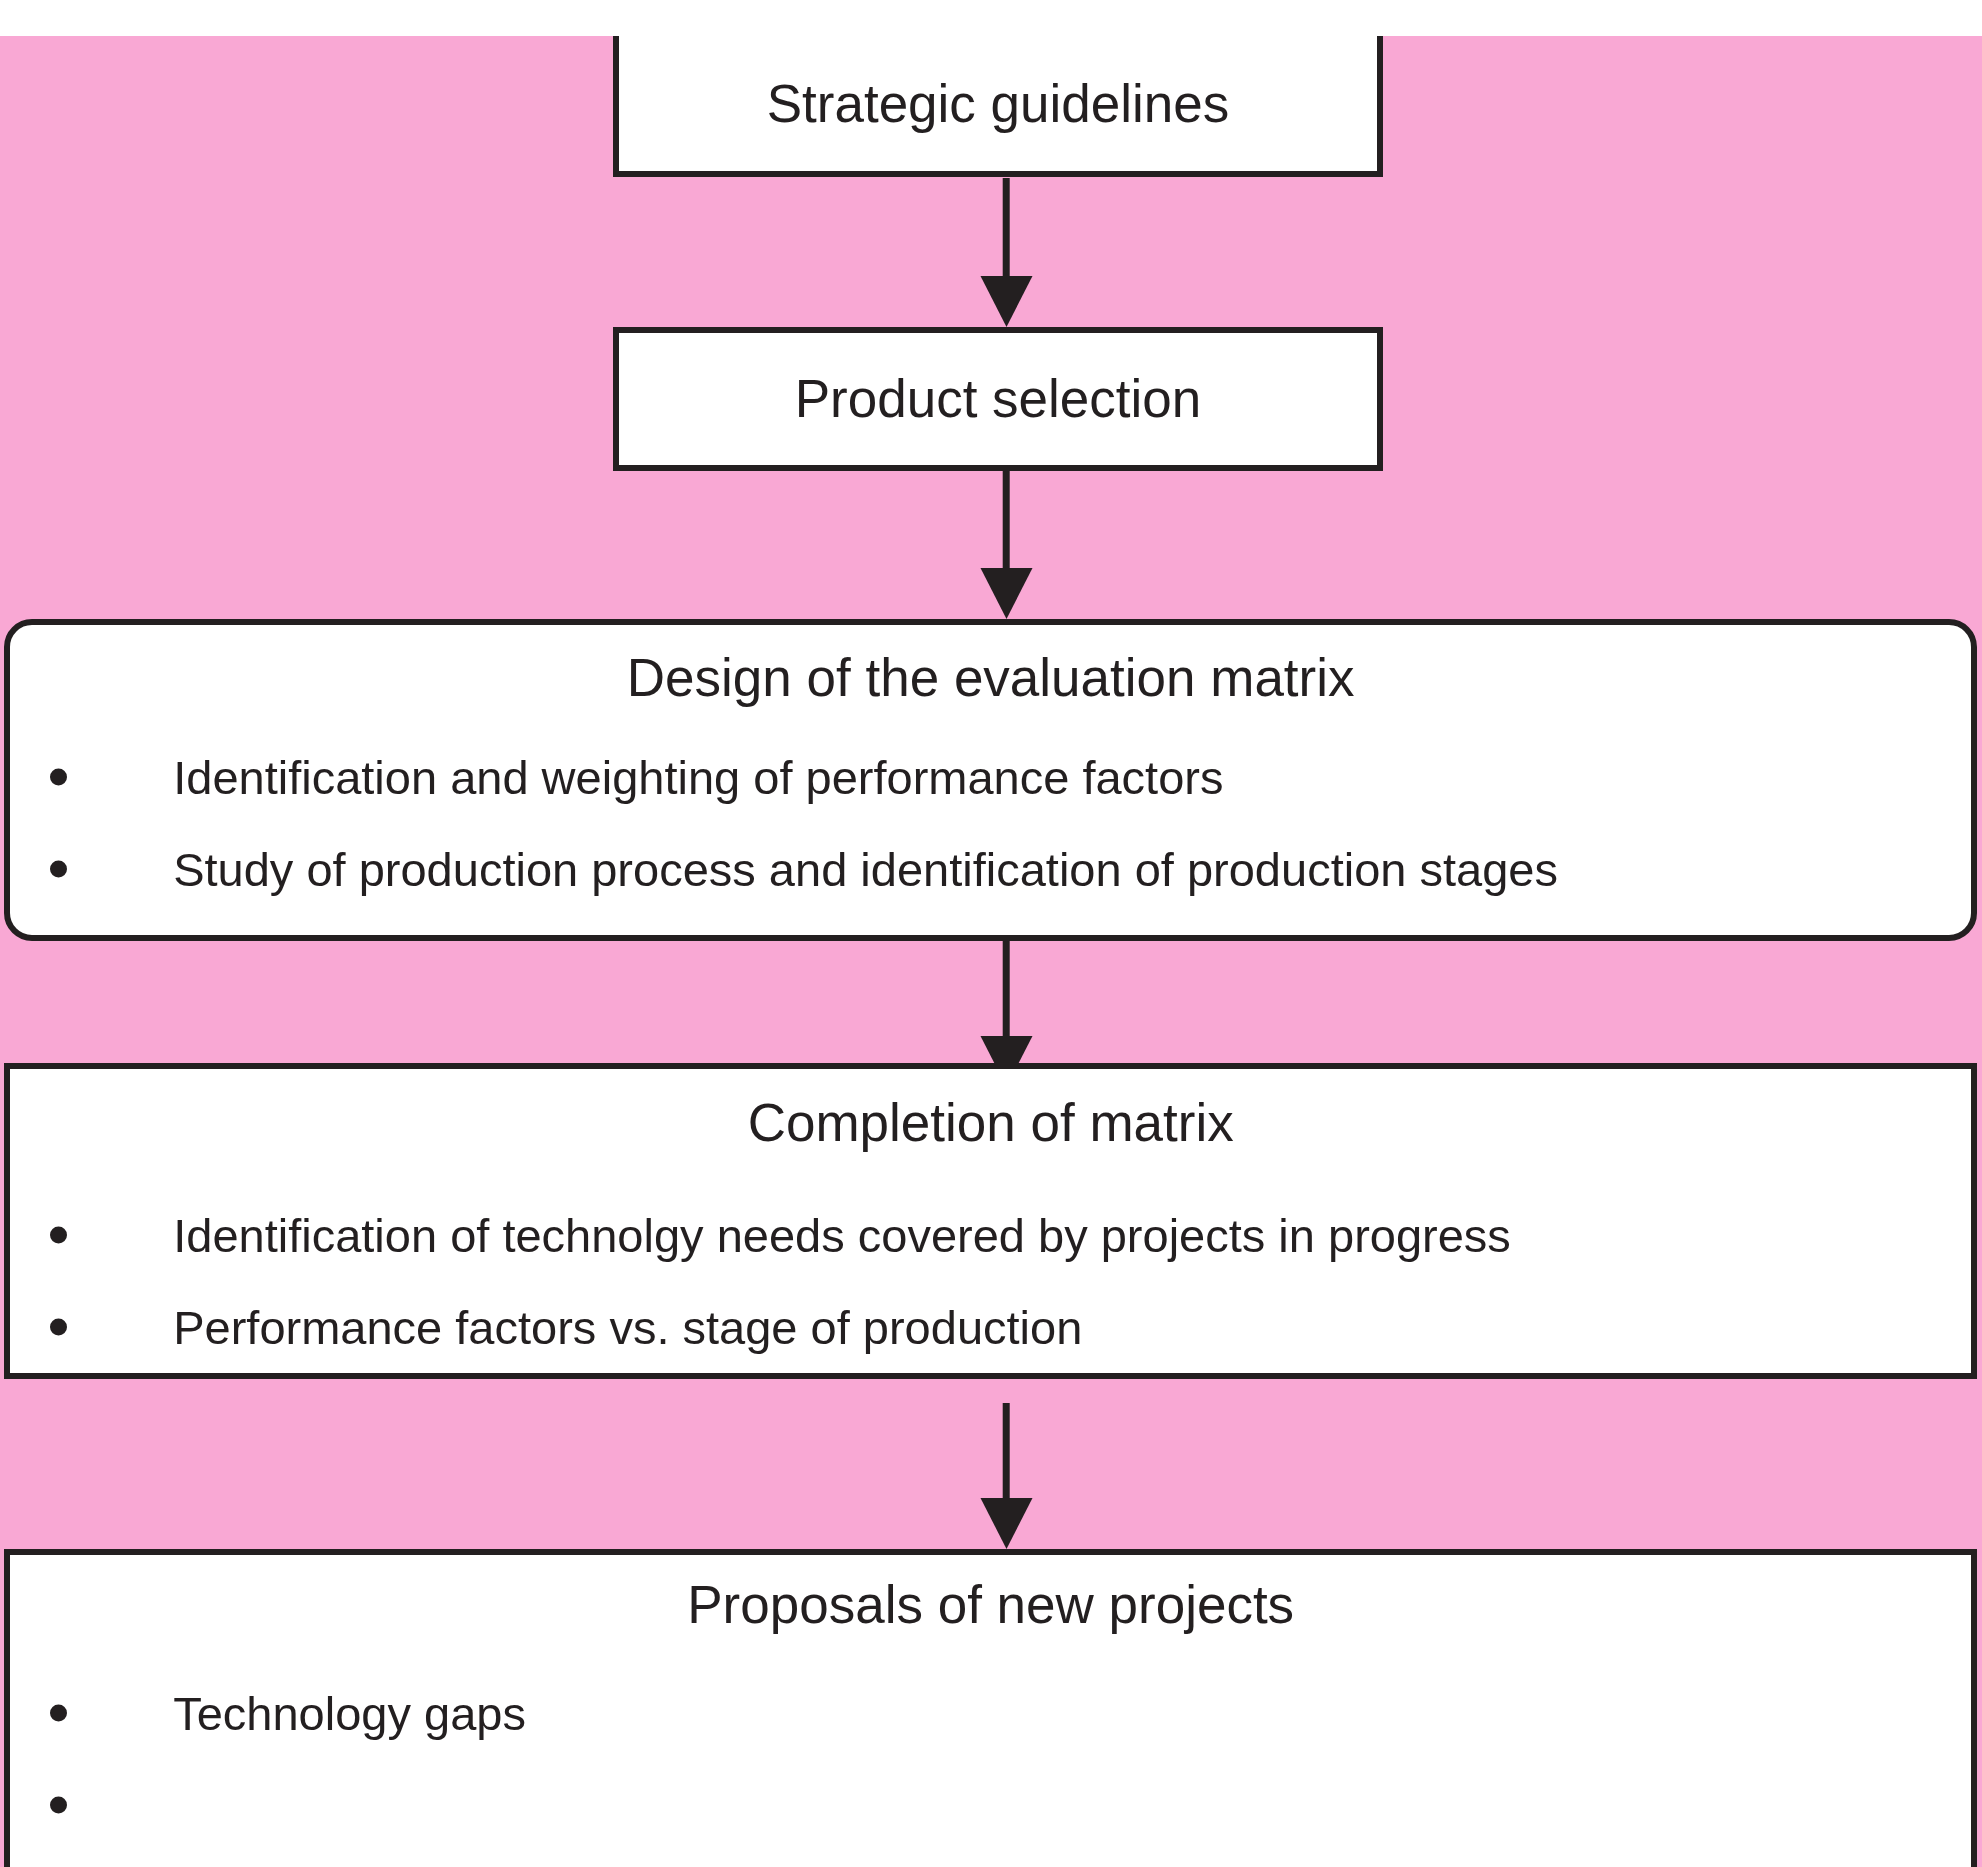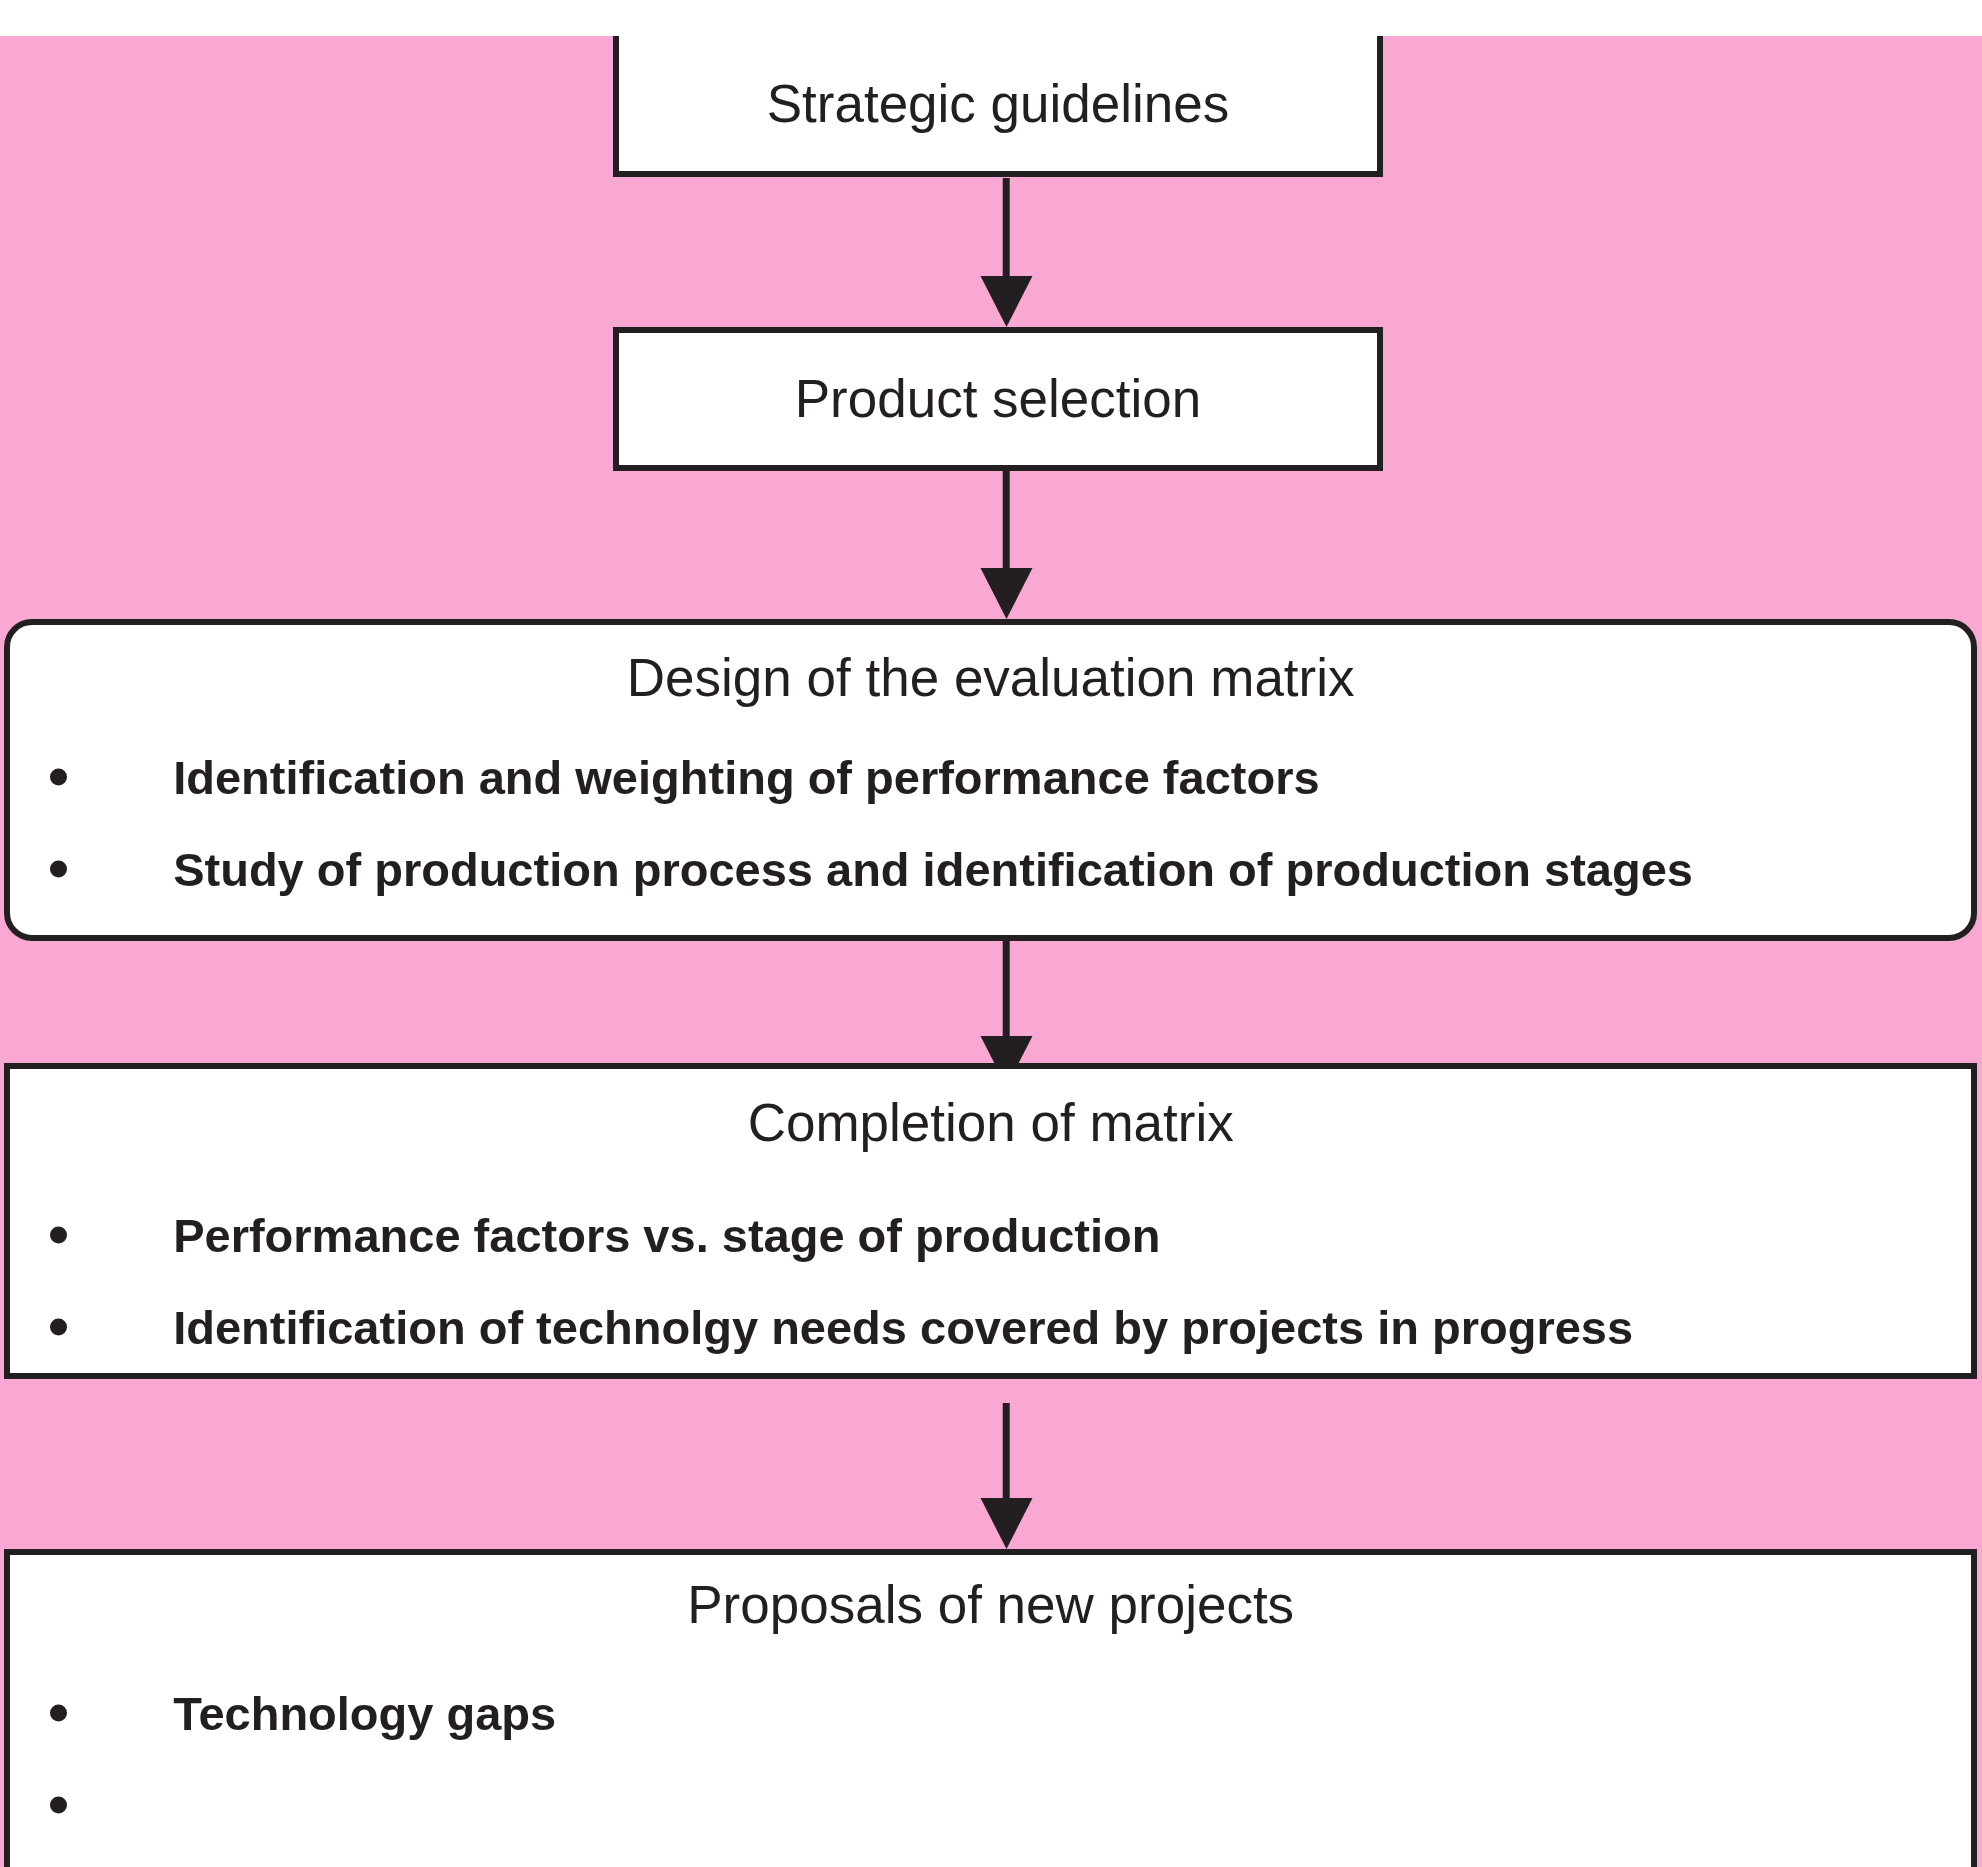"Identification and weighting of" .bullet-list { font-weight: bold -> none }
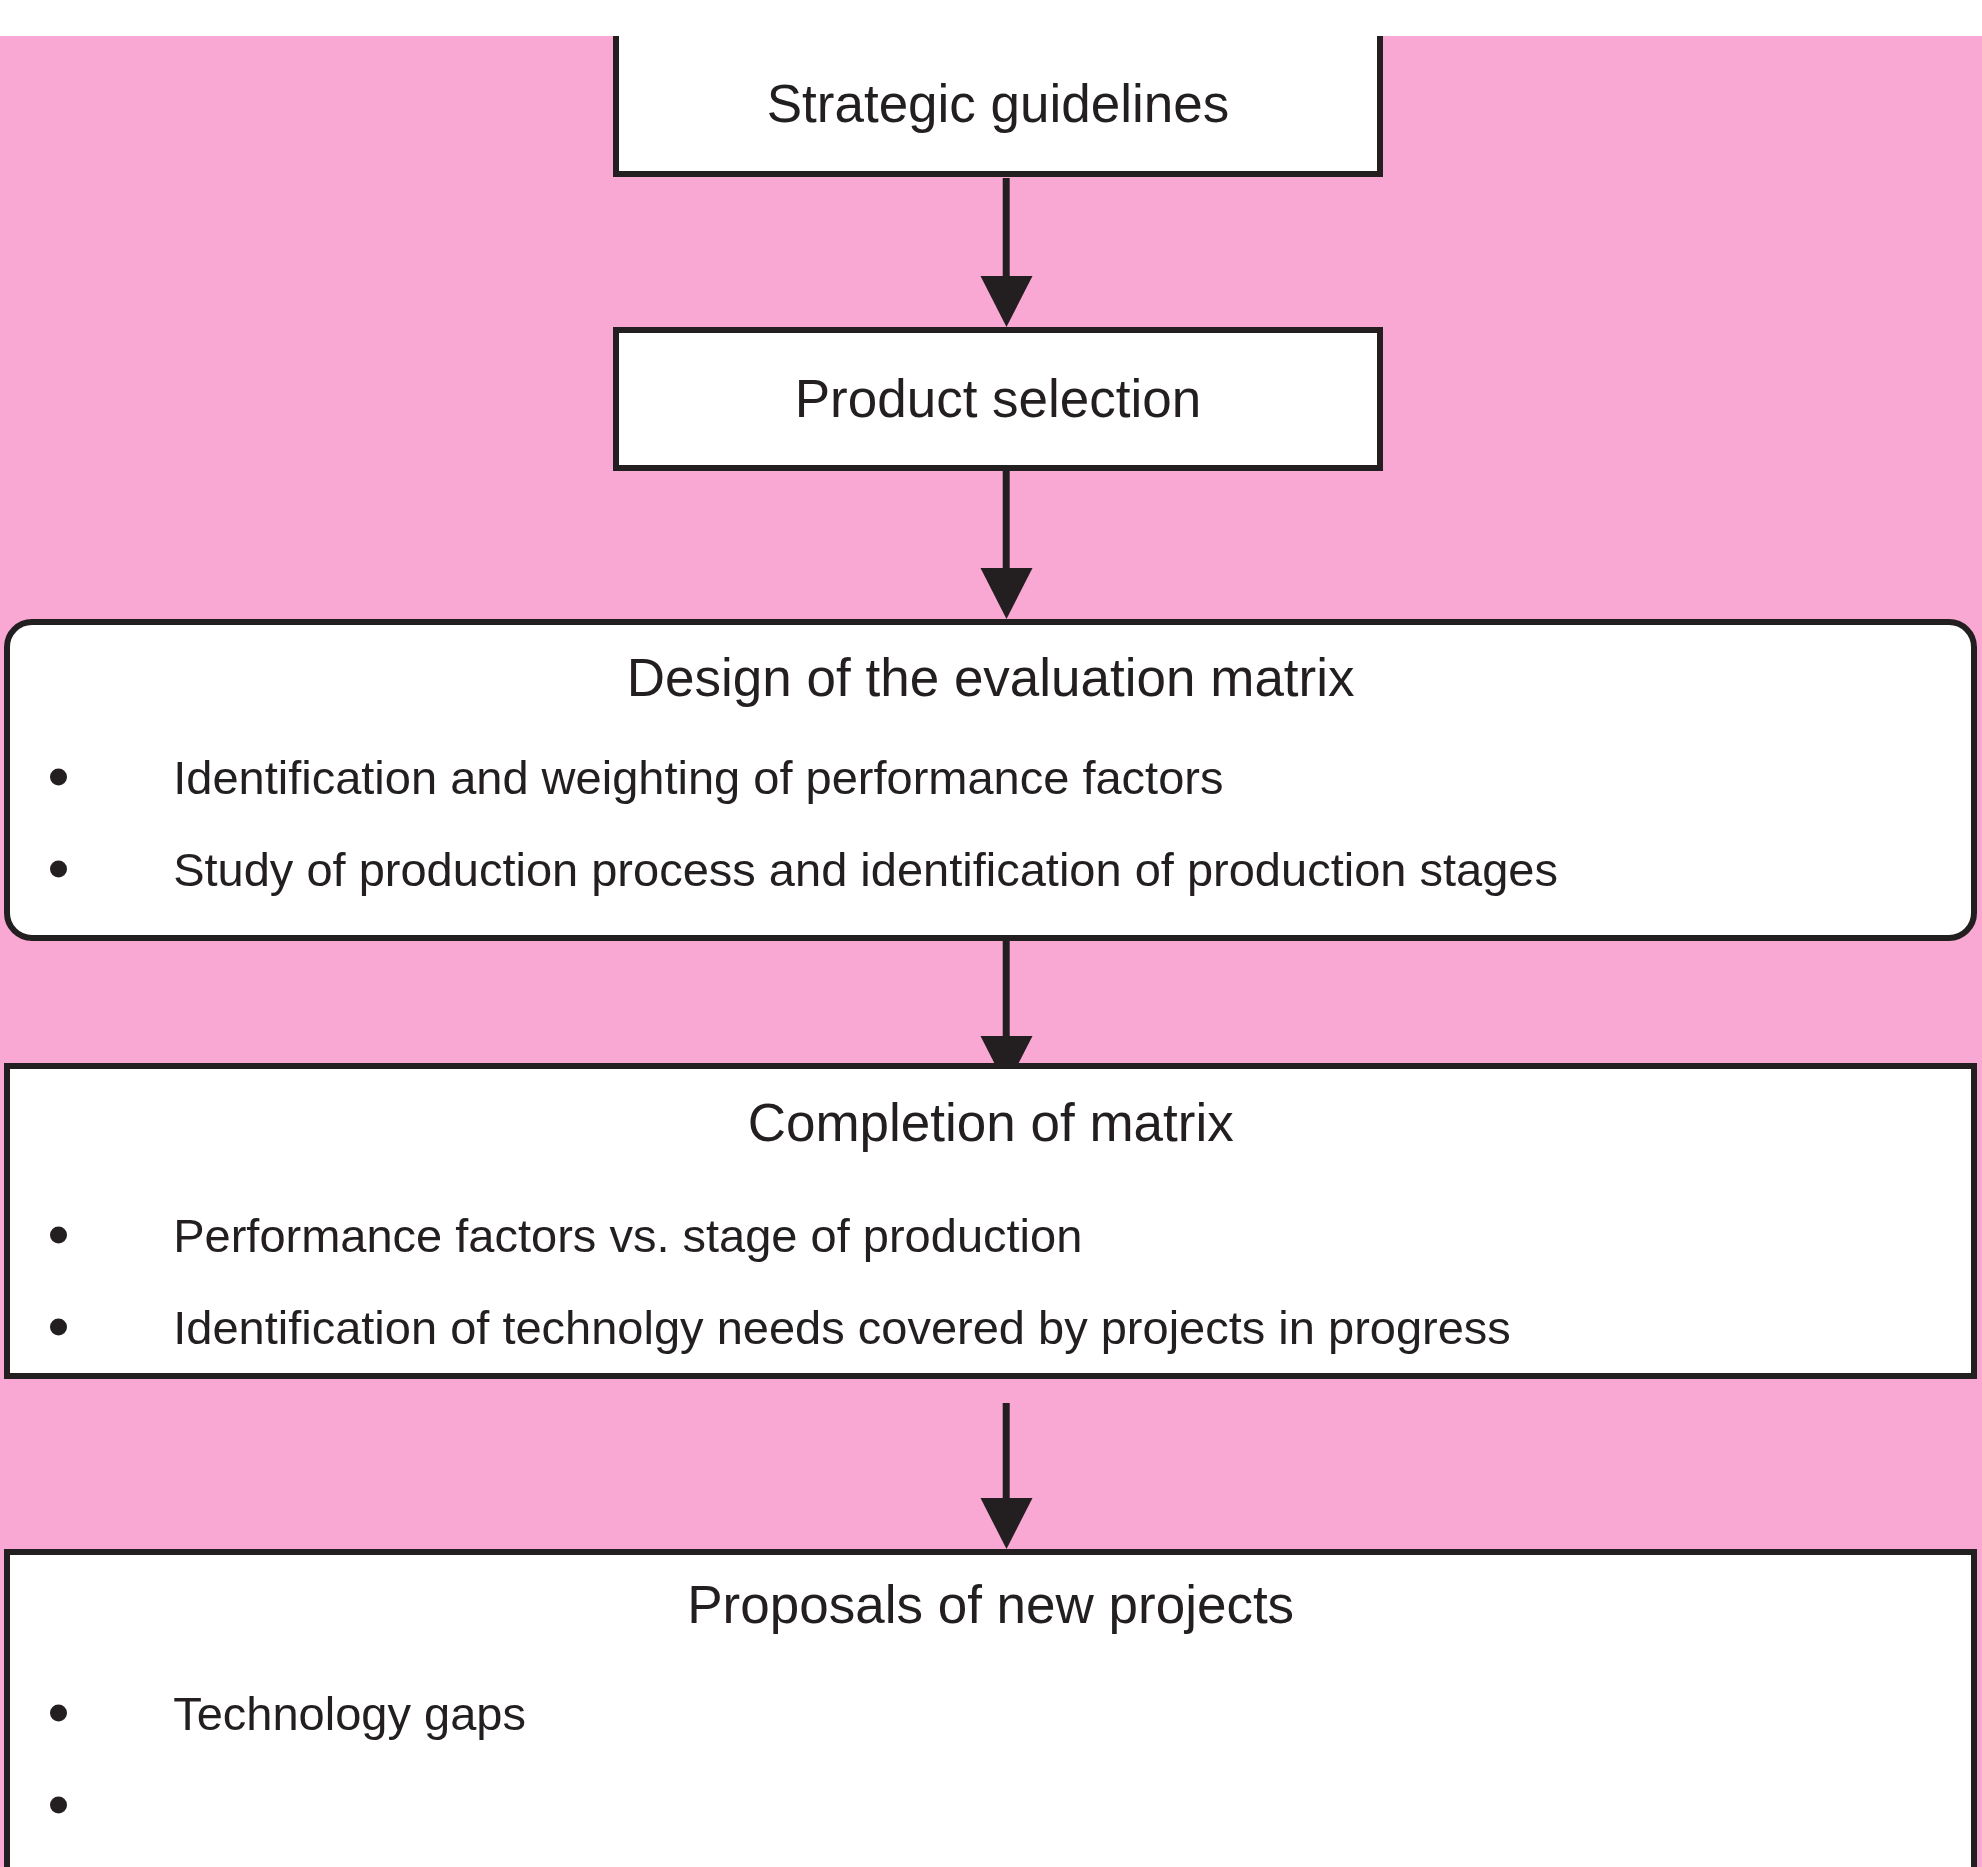"Performance factors vs. stage of" li.bullet-item { order: before "Identification of technolgy needs" -> after "Identification of technolgy needs" }
